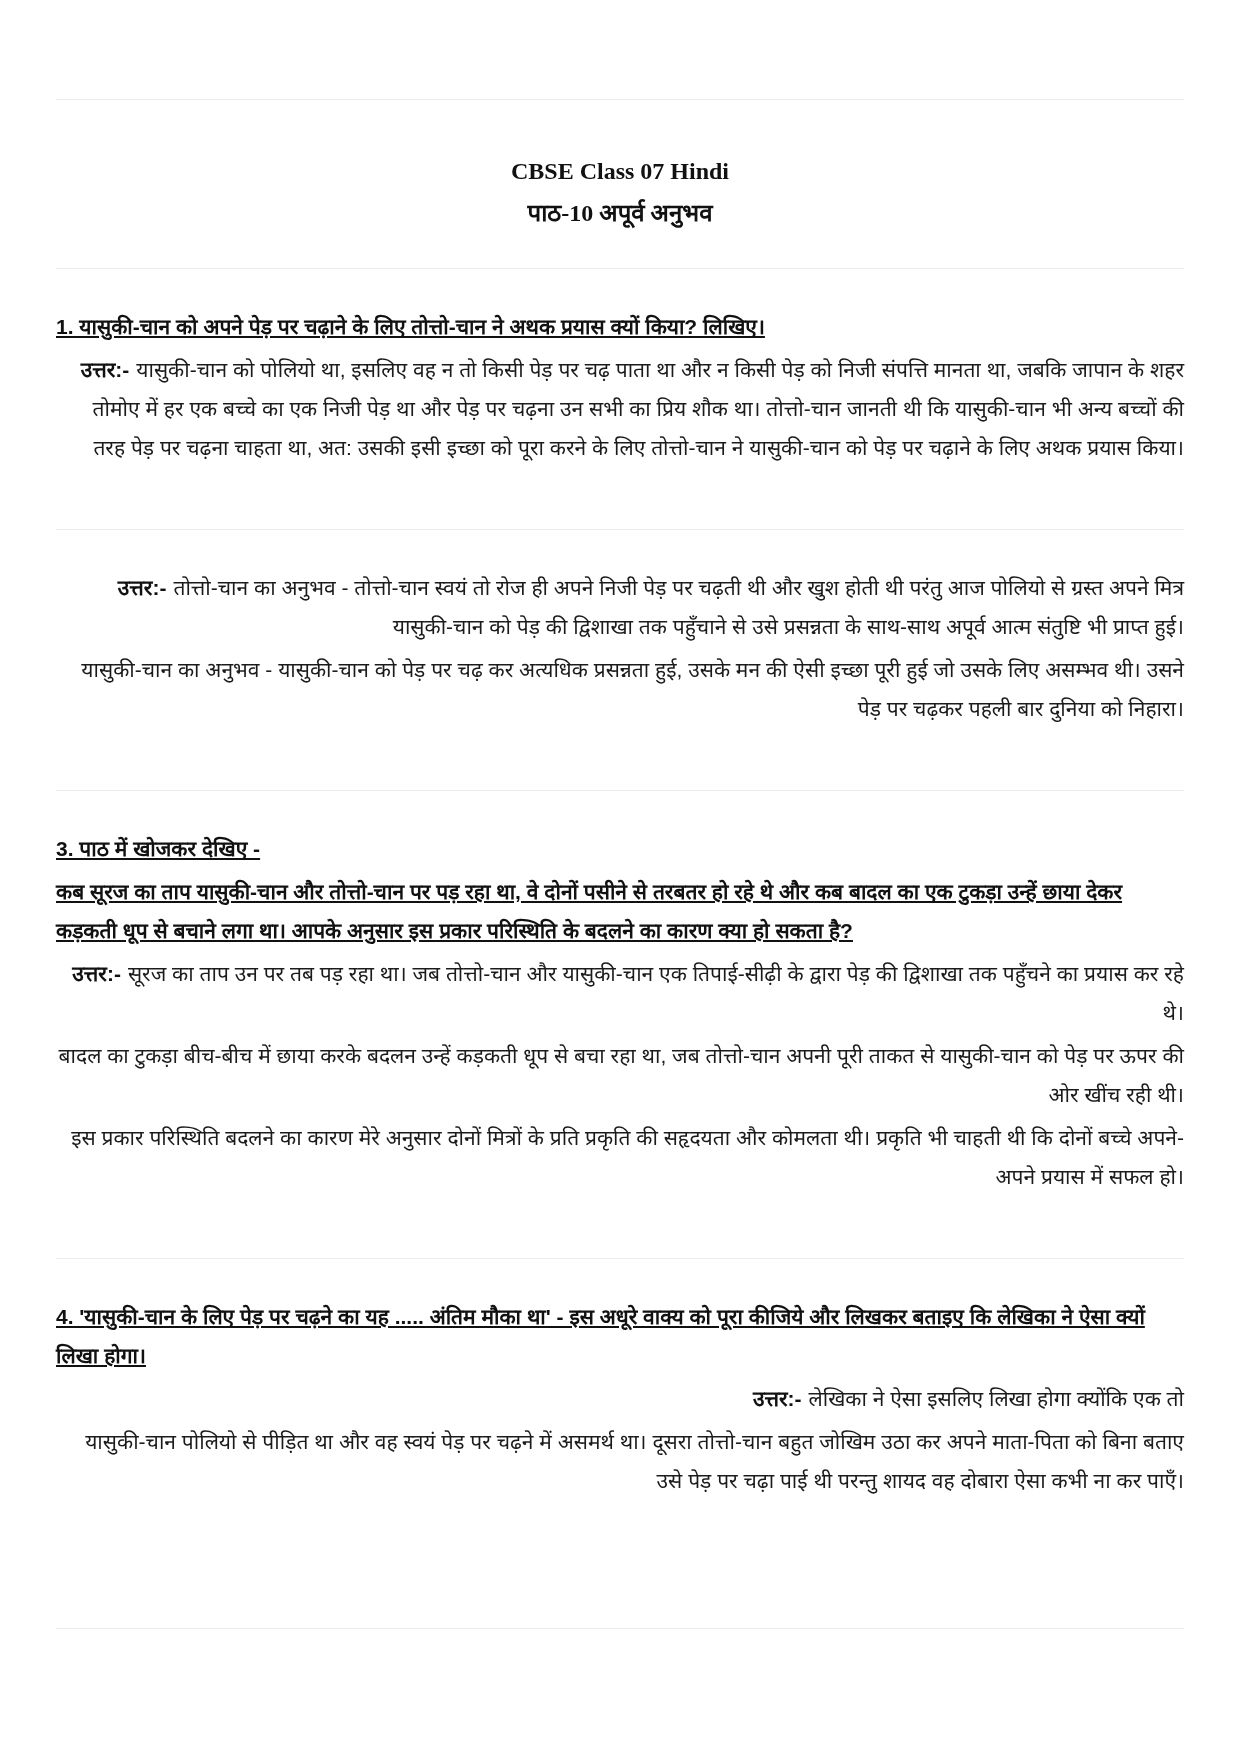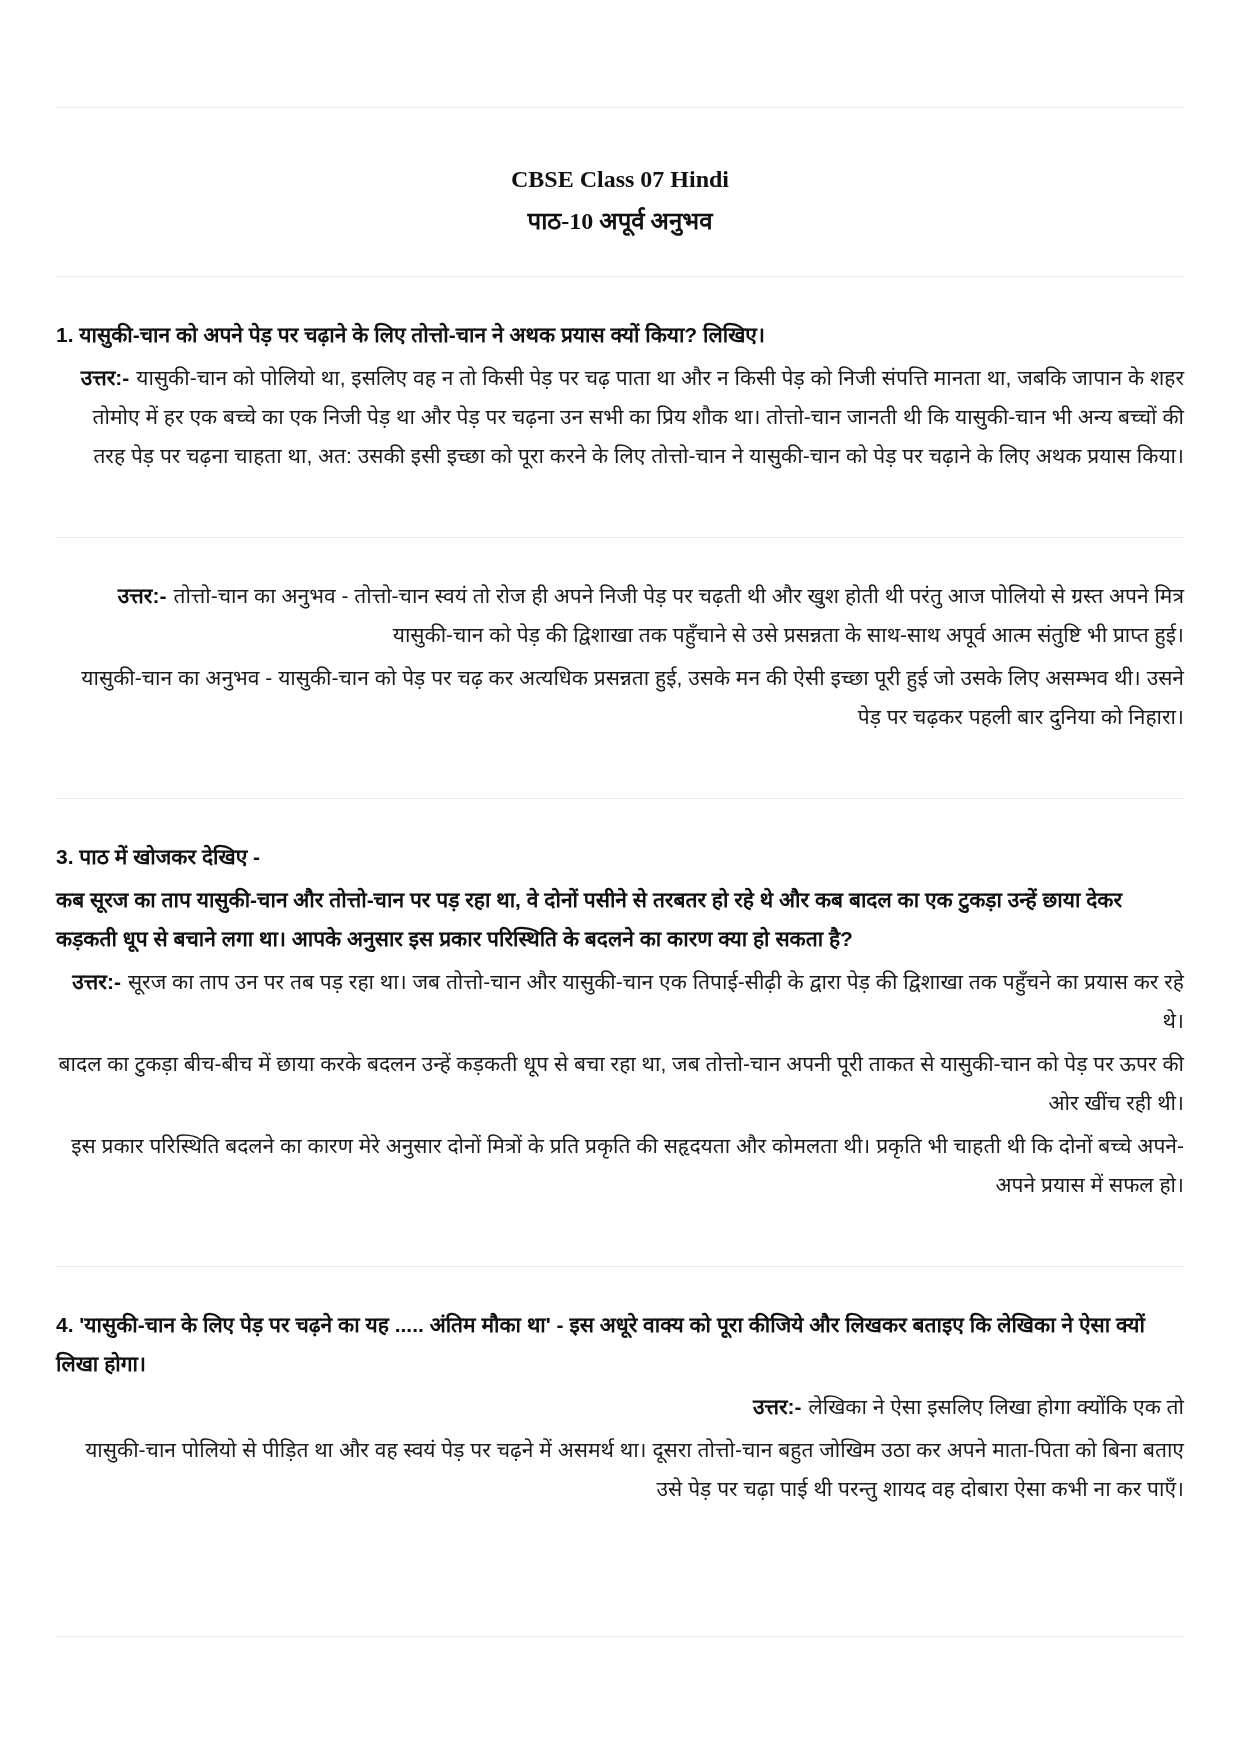"CBSE Class 07 Hindi" .page { padding: 12px 56px -> 4px 56px }
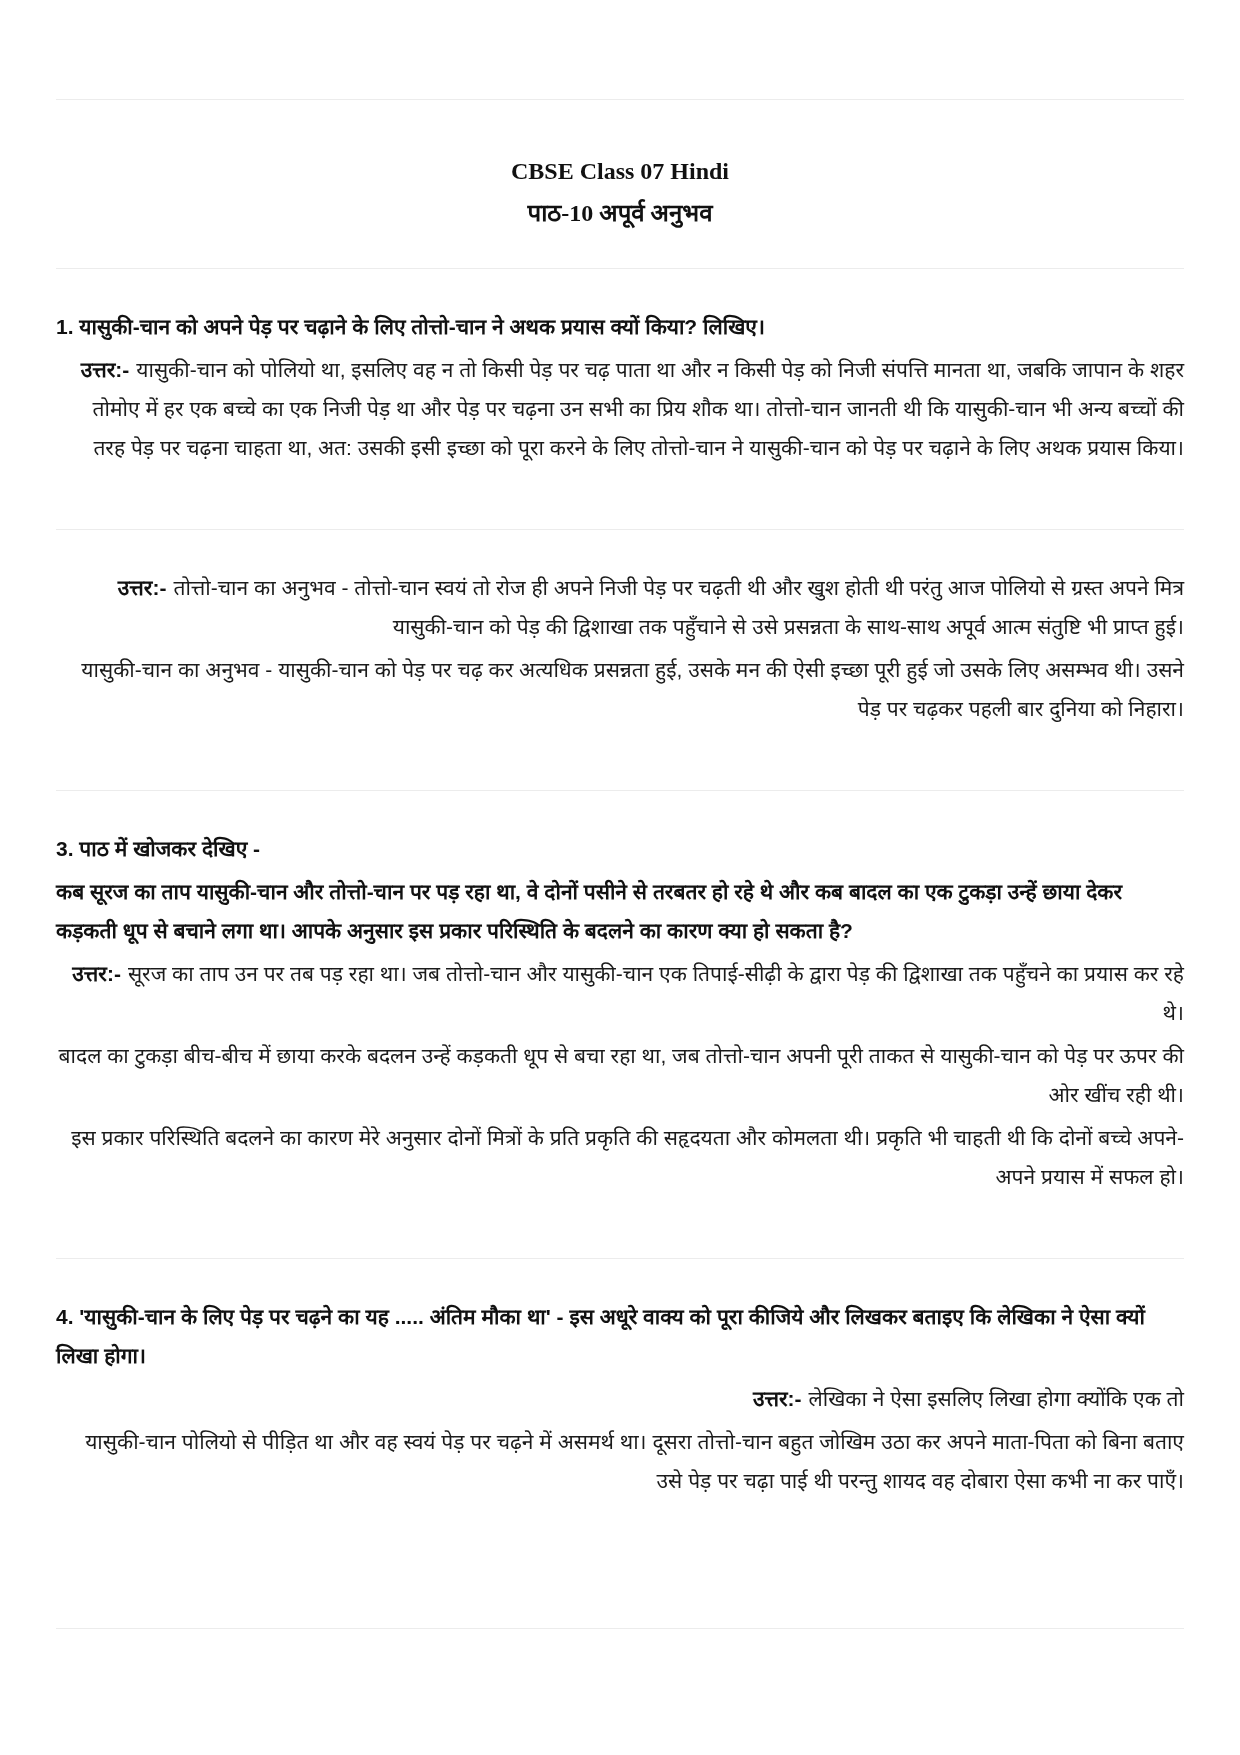"1. यासुकी-चान को अपने पेड़" .q { text-decoration: none -> underline }
